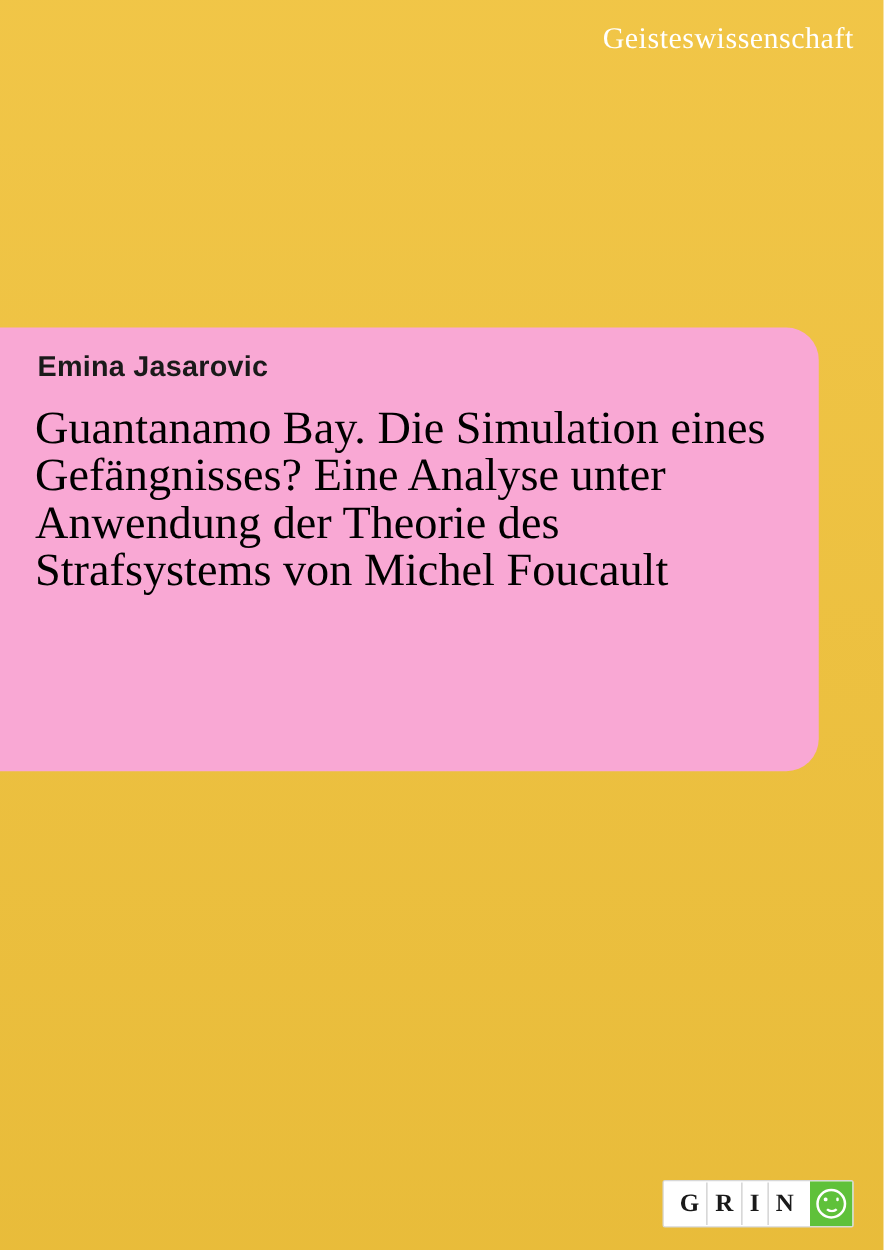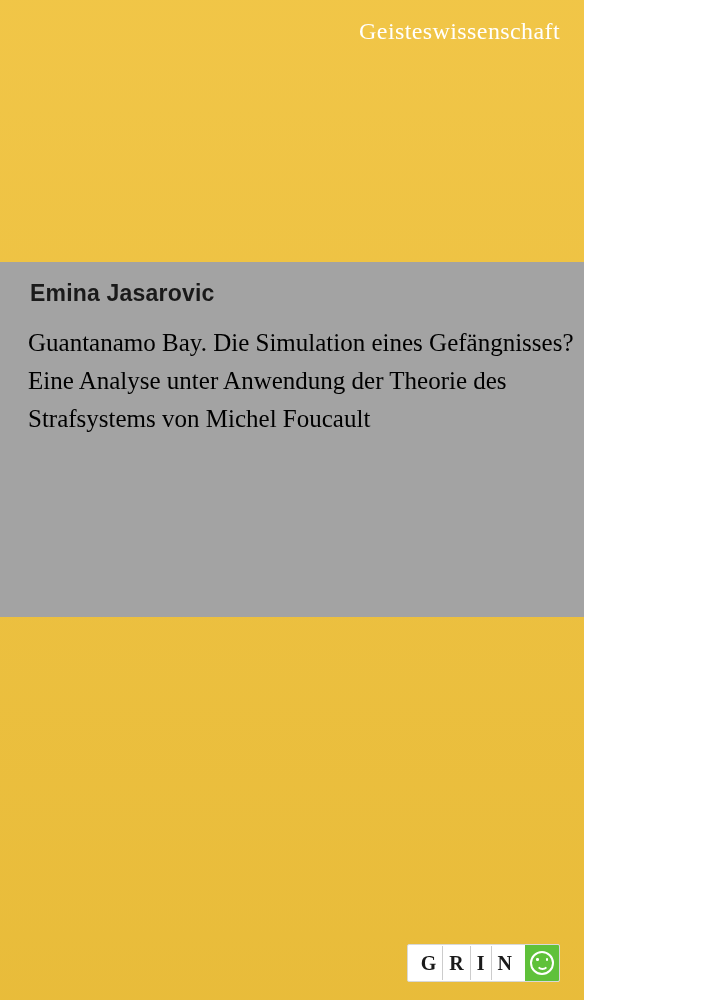"Geisteswissenschaft" .page { width: 584px -> 707px }
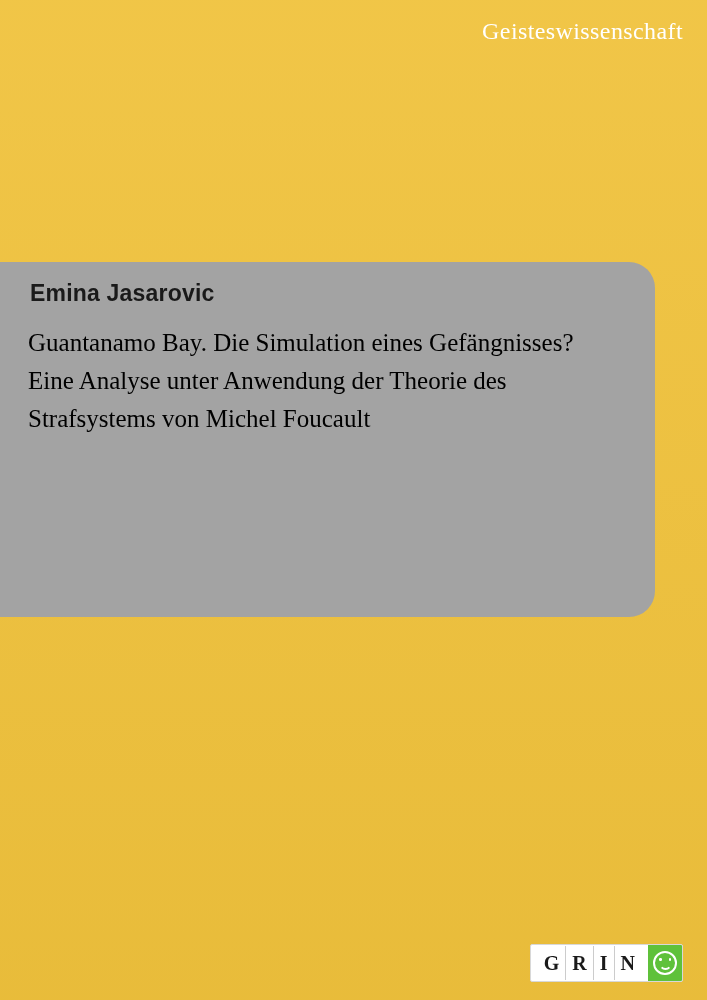"Emina Jasarovic" .card { background: #a3a3a3 -> #f9a8d4 }
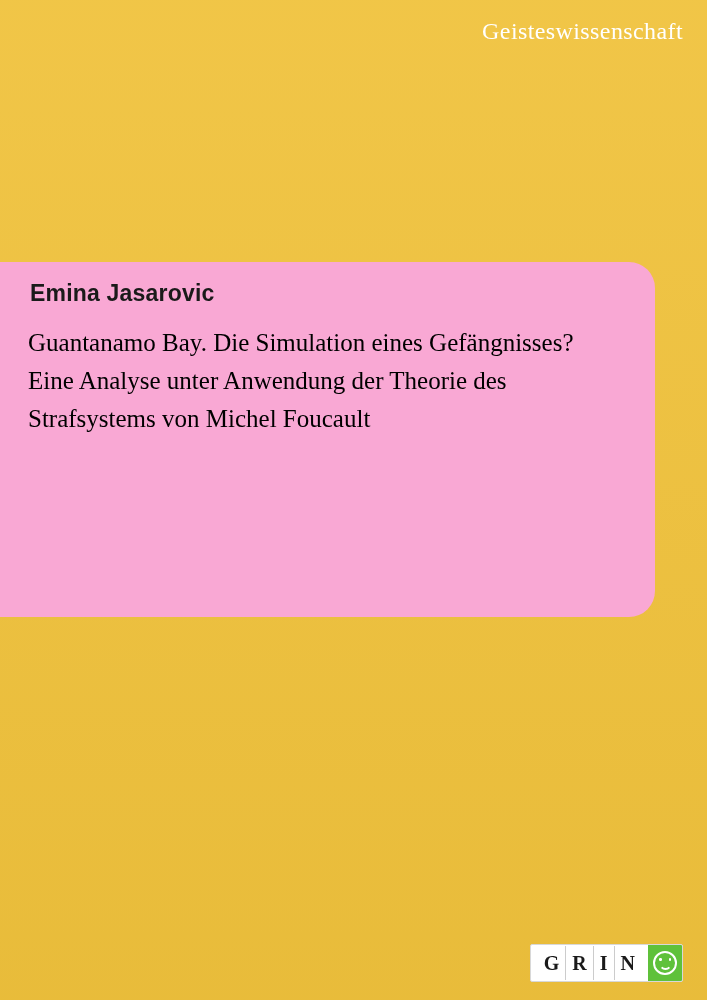"Guantanamo Bay. Die Simulation eines" .title { font-size: 25px -> 37px }
